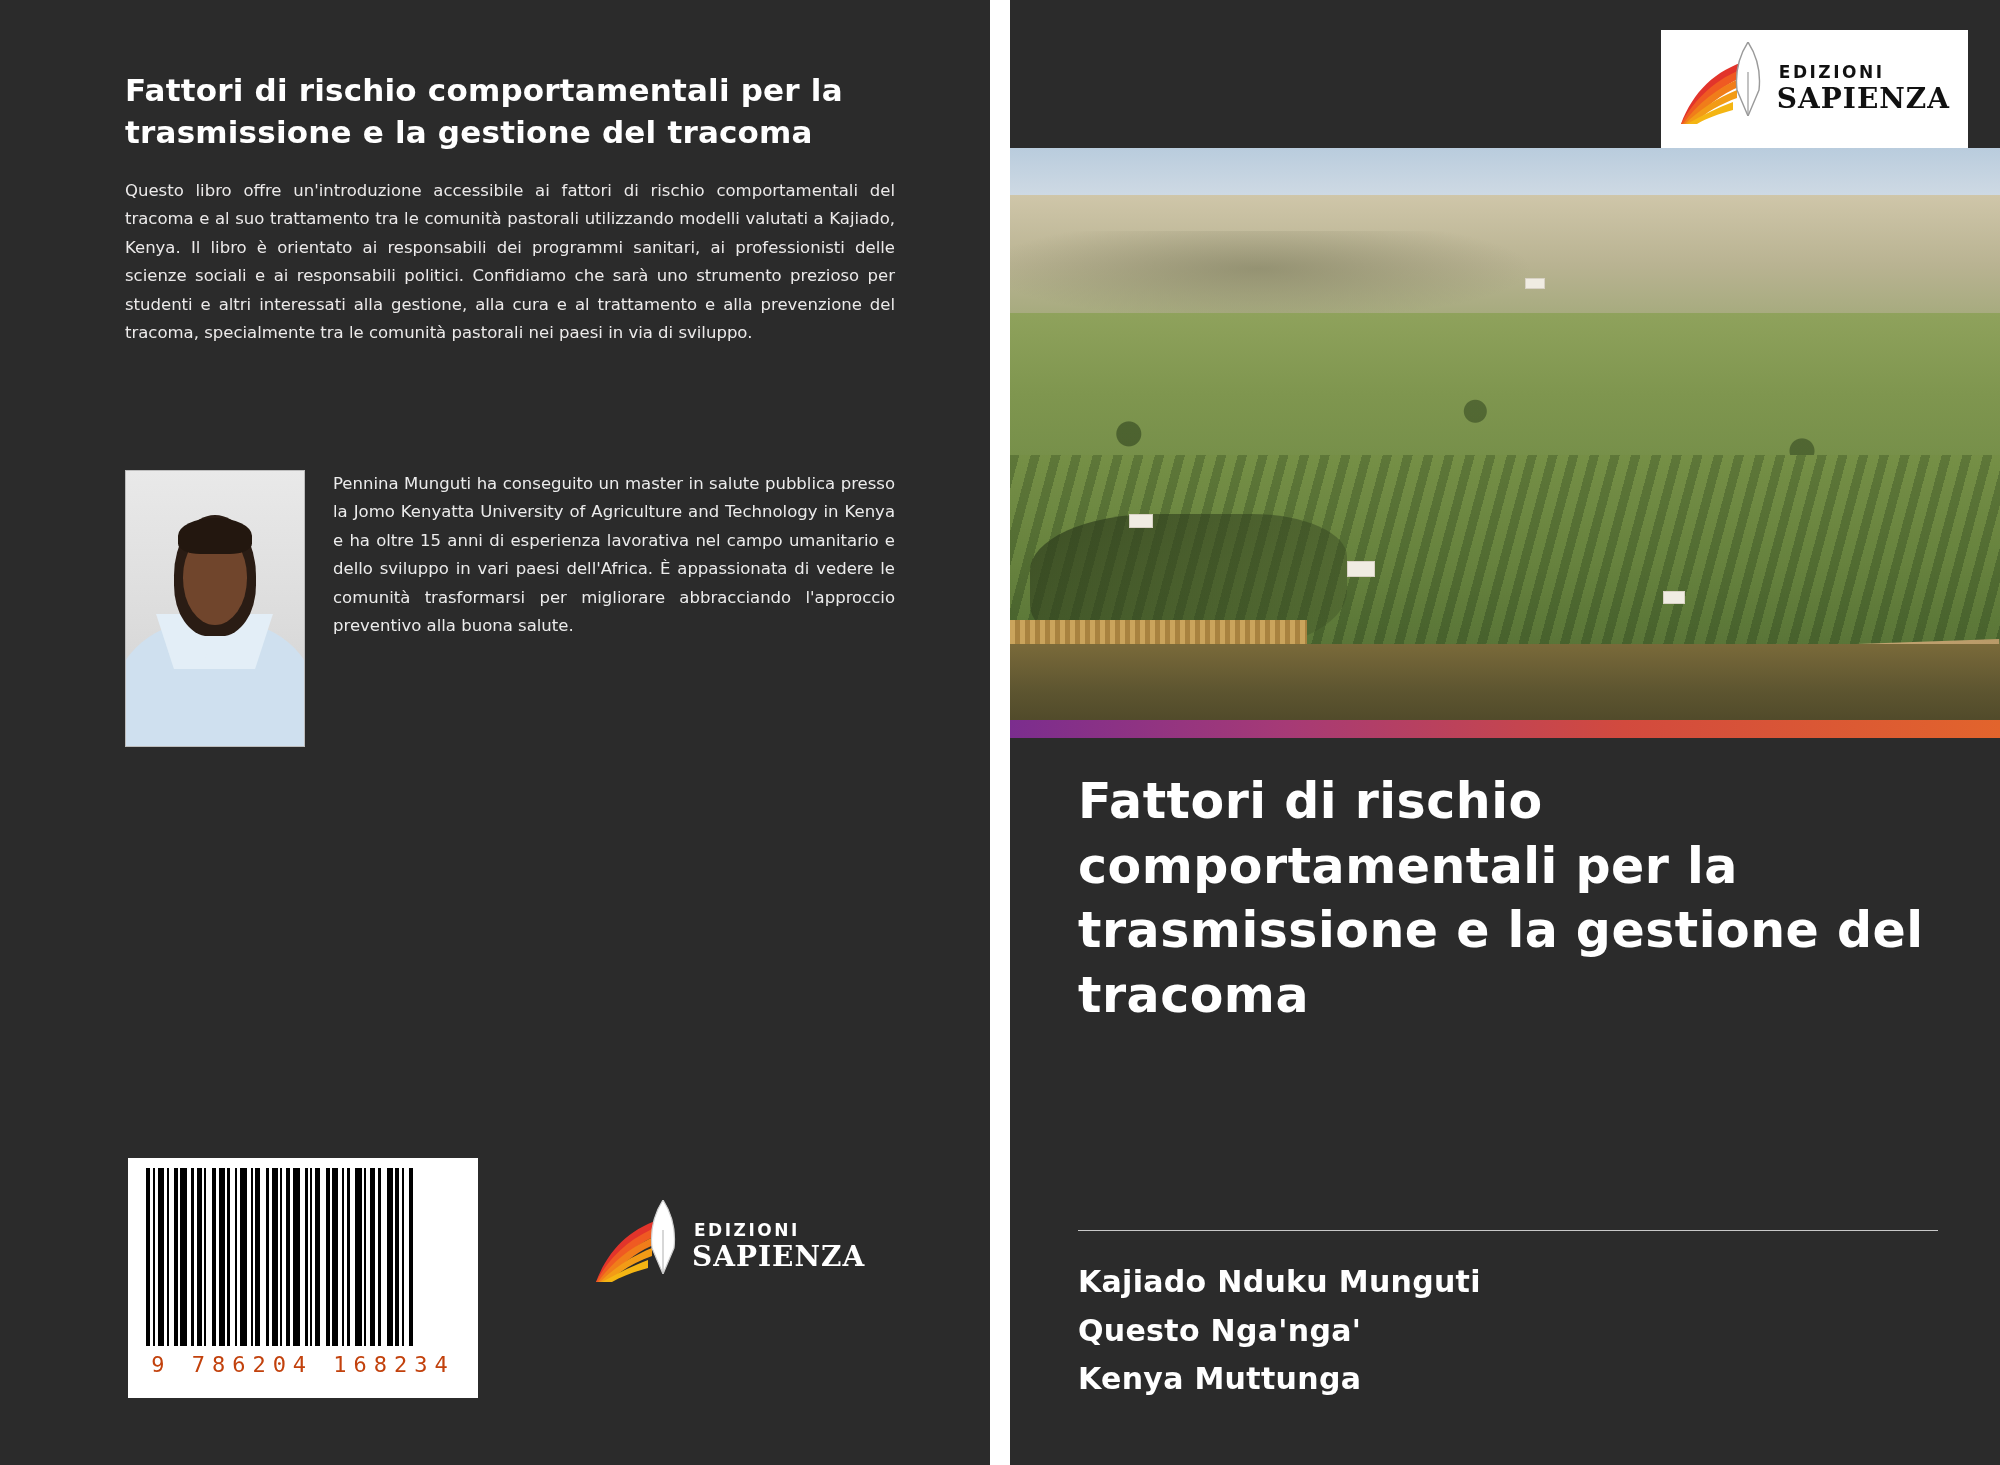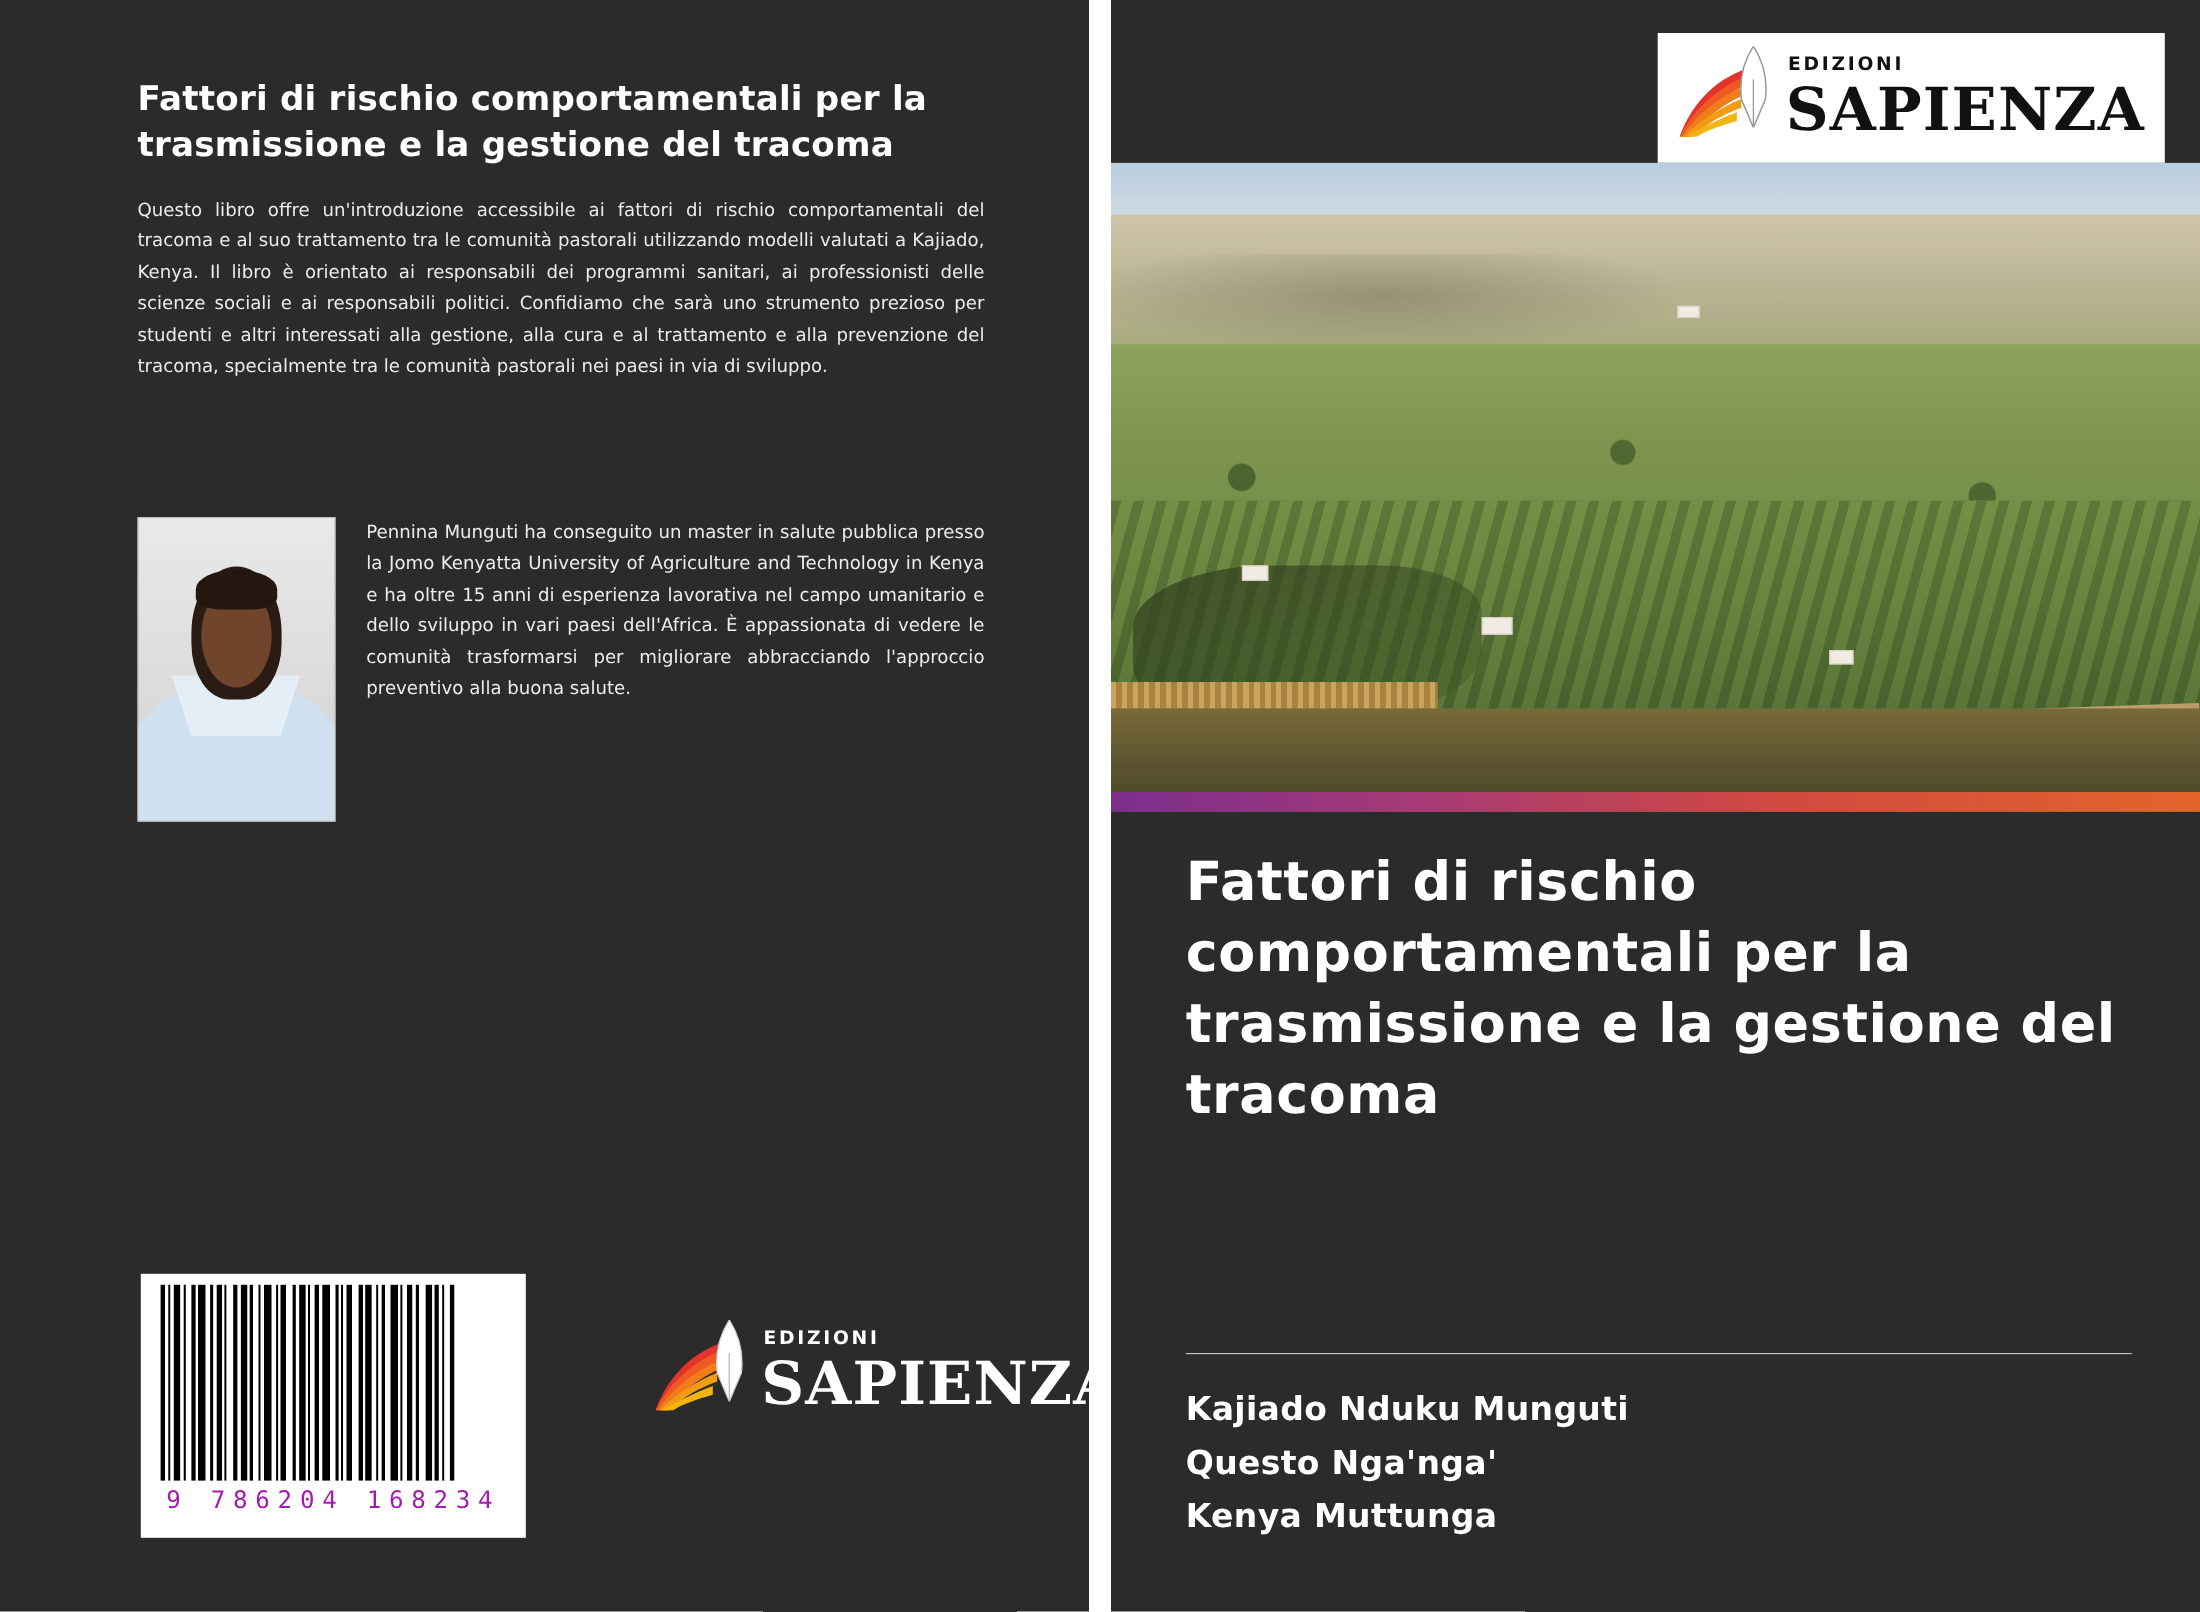"SAPIENZA" .logo-sap { font-size: 54px -> 28px }
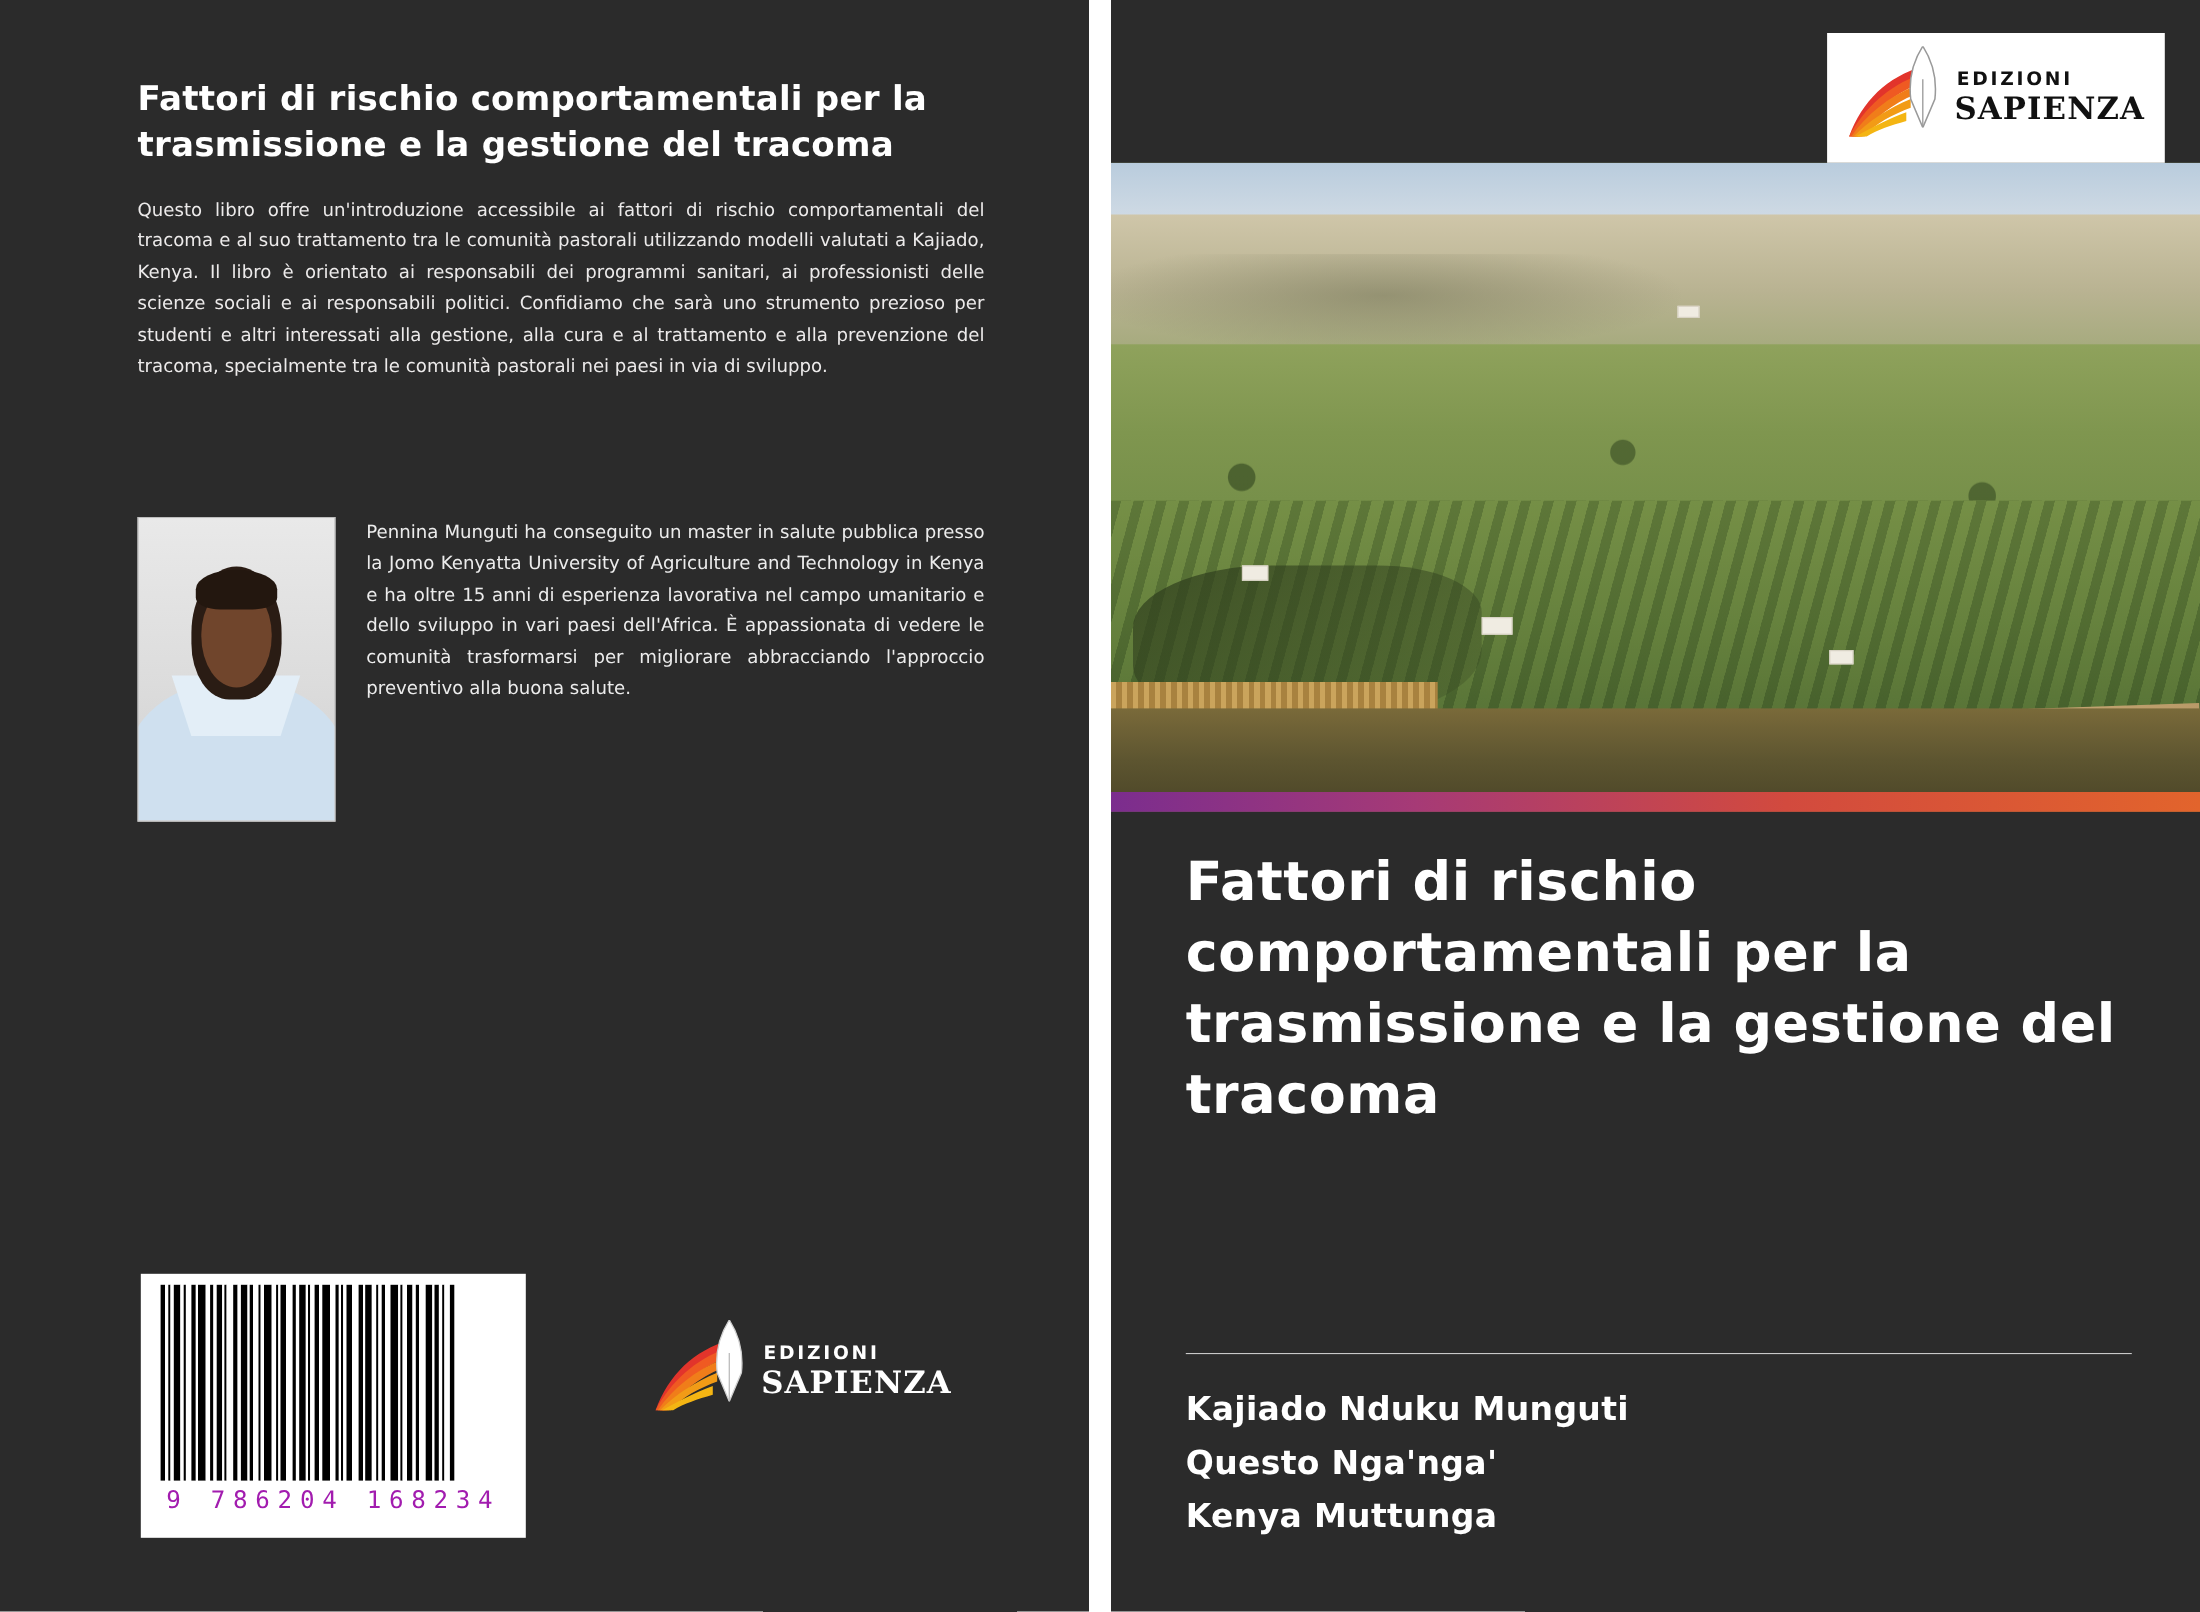"9 786204 168234" .barcode-digits { color: #a21caf -> #c2410c }
